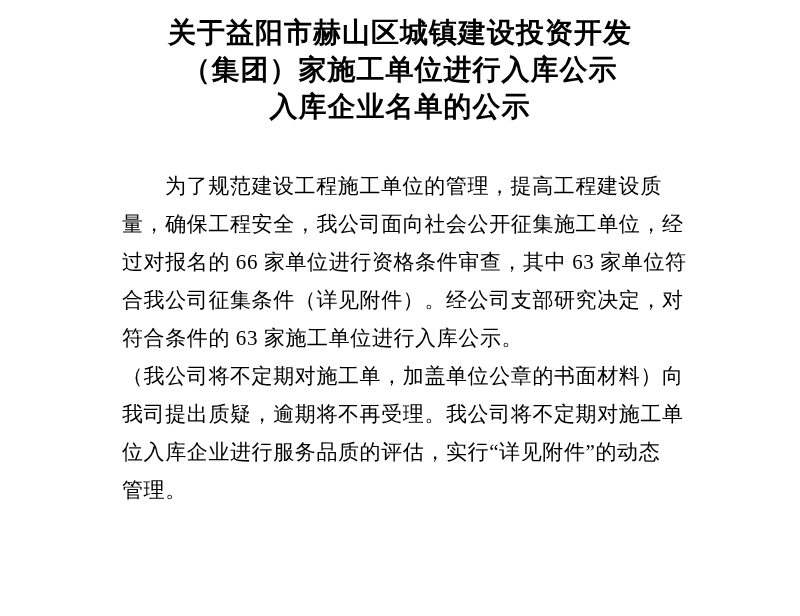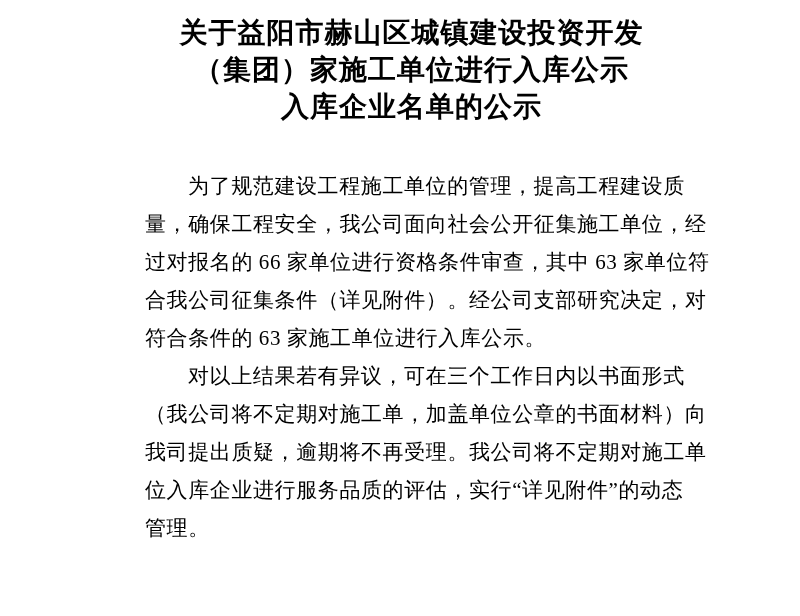"关于益阳市赫山区城镇建设投资开发" .line { margin-left: 23px -> none }
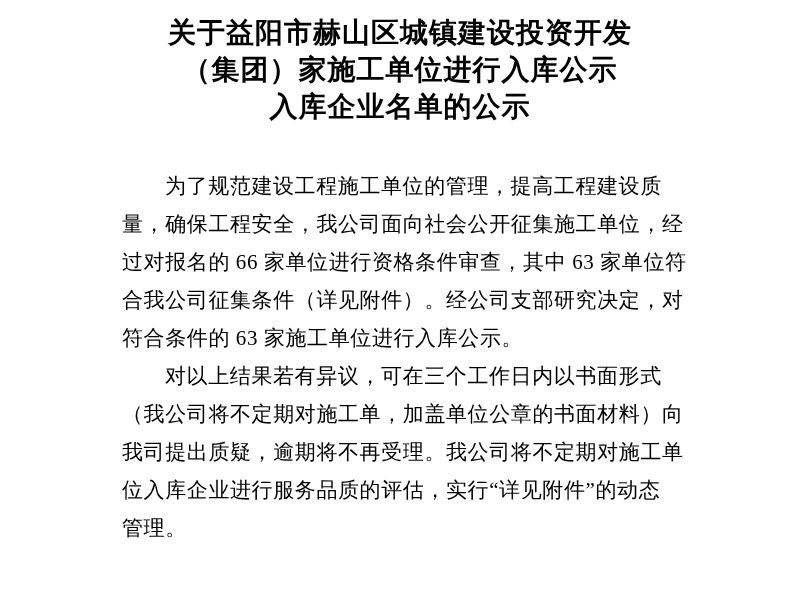"对以上结果若有异议，可在三个工作日内以书面形式" div.line { html: <div>对以上结果若有异议，可在三个工作日内以书面形式</div> -> none }
